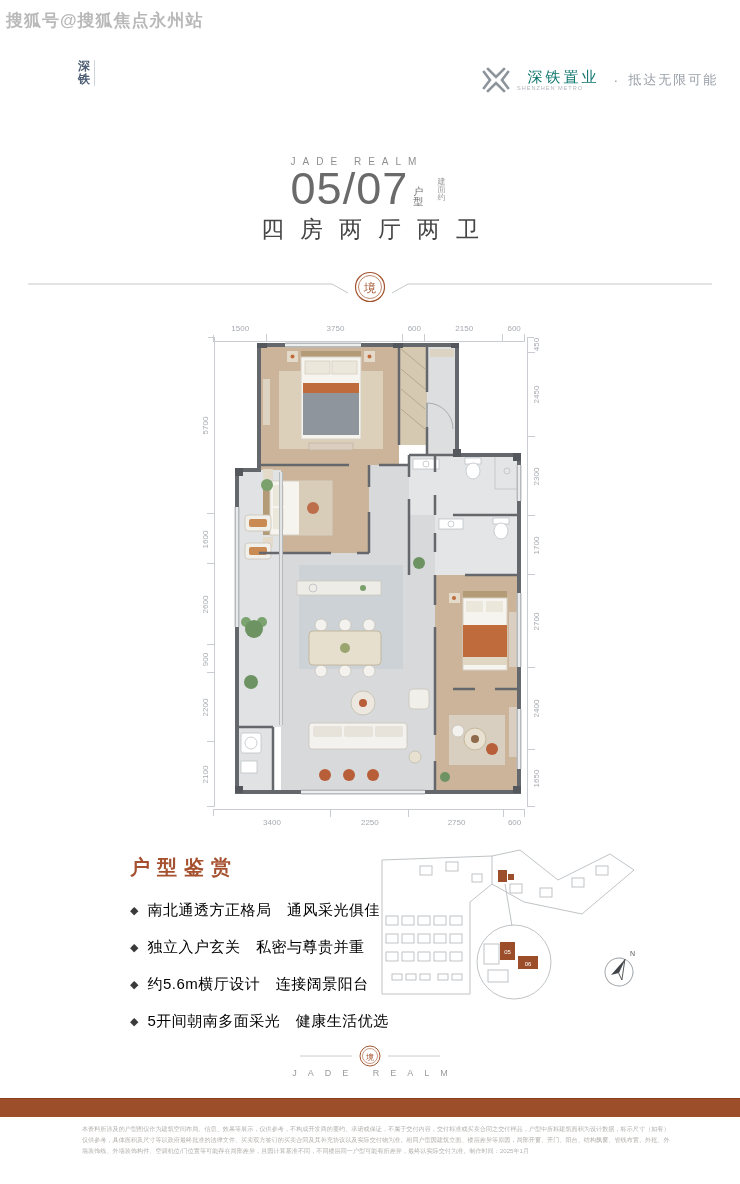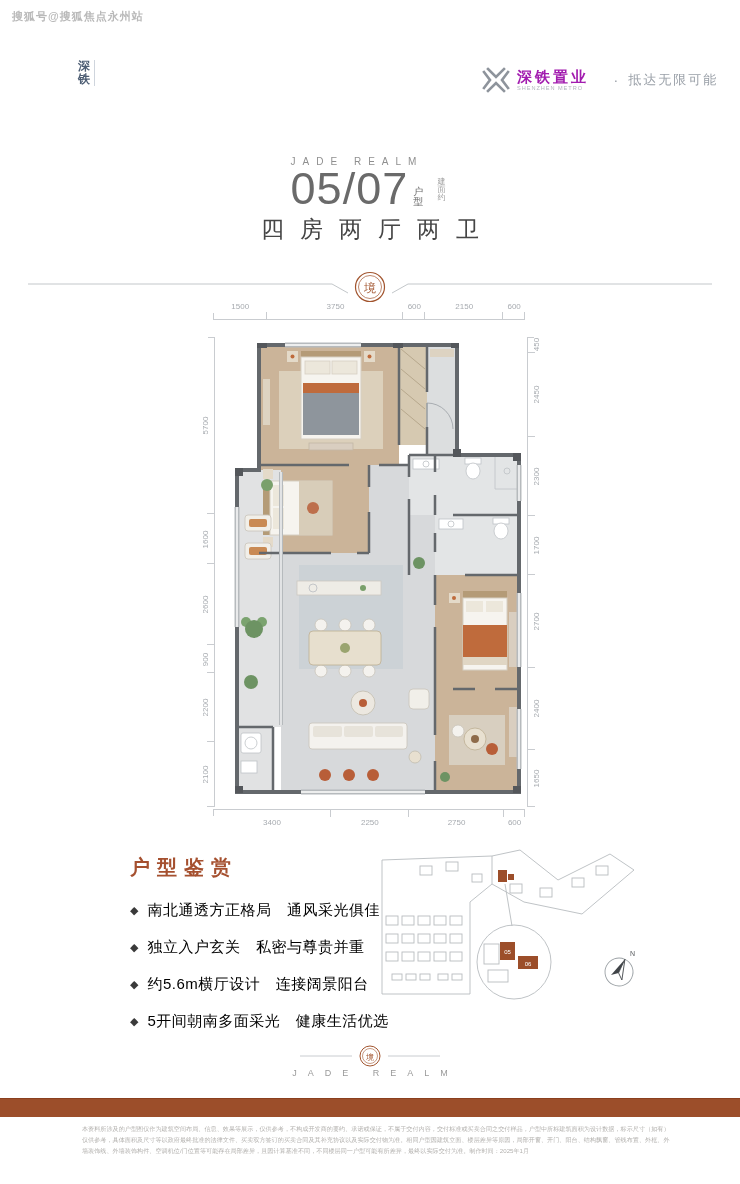"搜狐号@搜狐焦点永州站" .watermark { font-size: 11px -> 17px; left: 12px -> 6px }
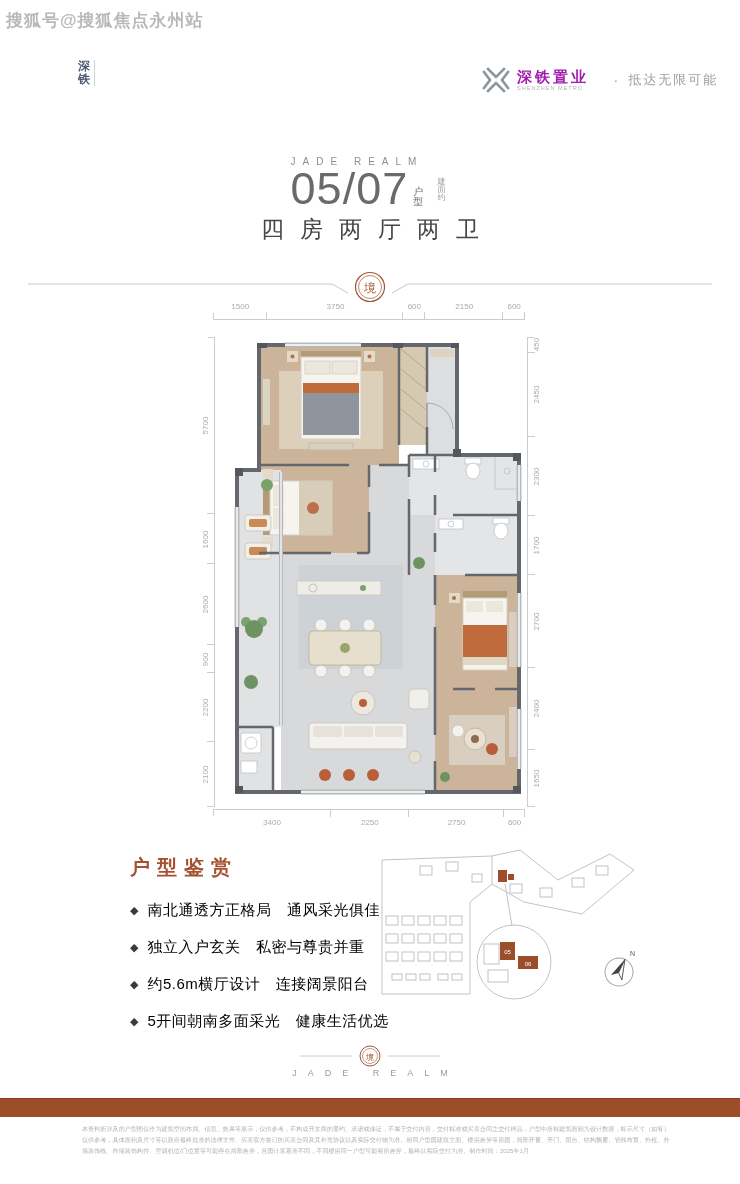"深铁置业" .dev-name { color: #a21caf -> #0f766e; font-weight: bold -> normal; text-align: none -> right }
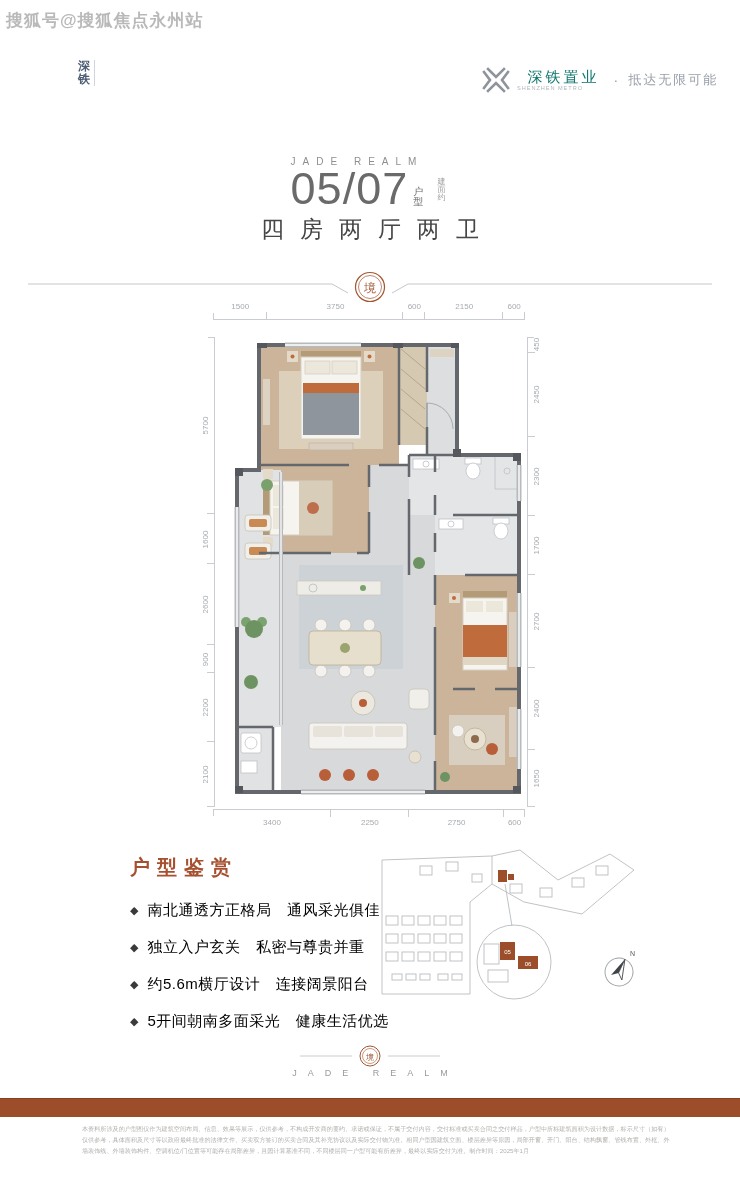"1500" div.dim-row { top: 302px -> 324px }
